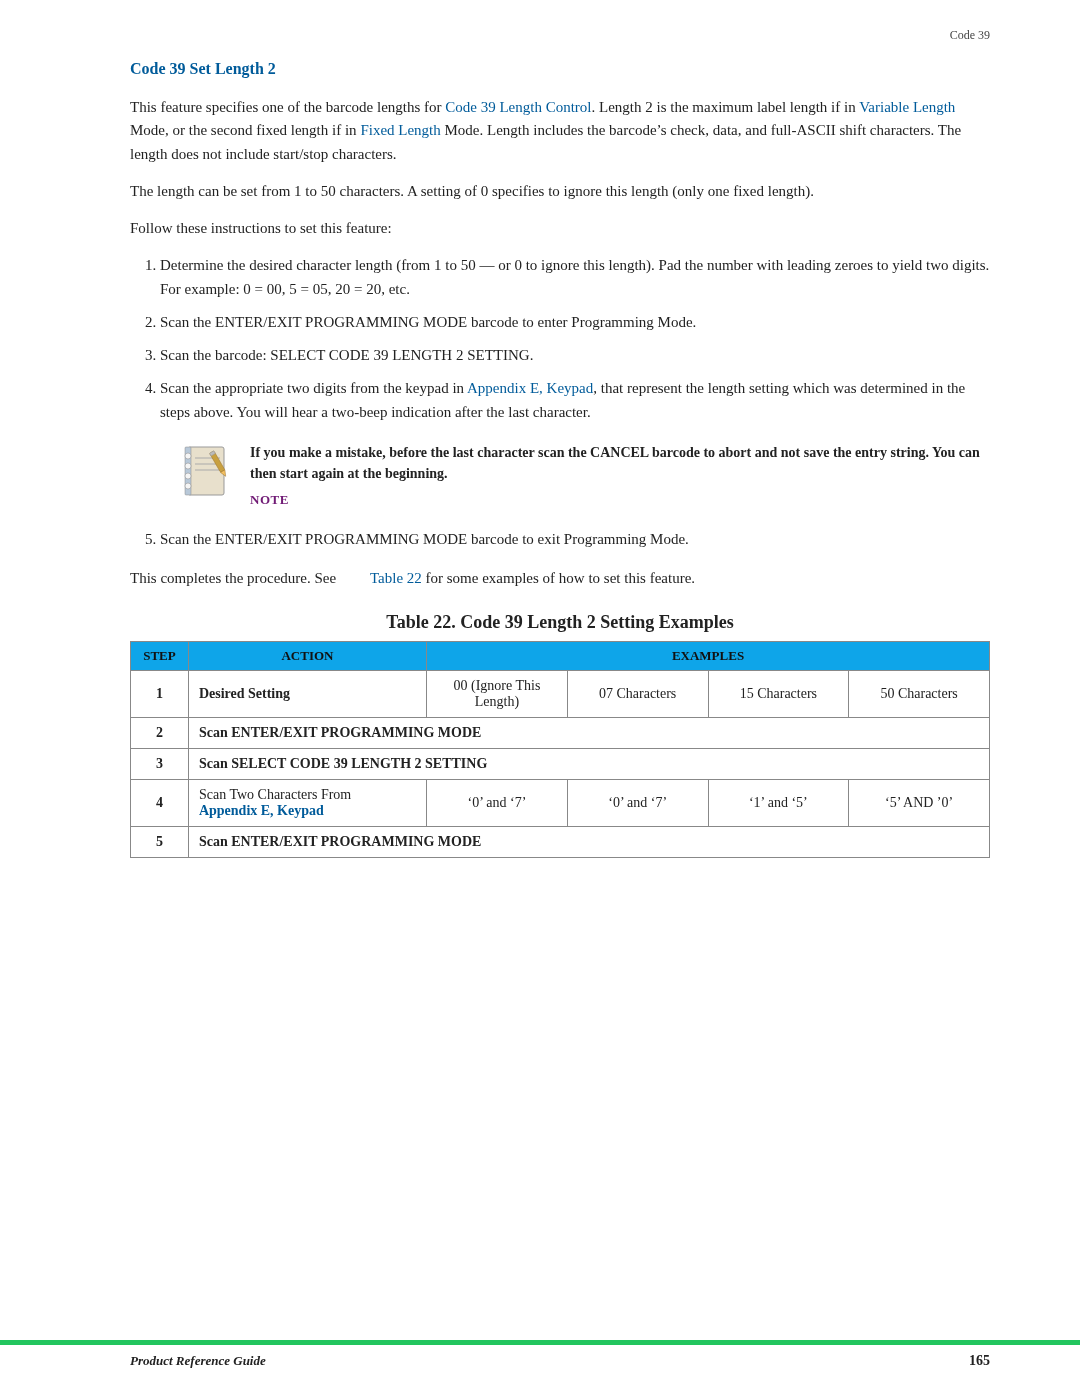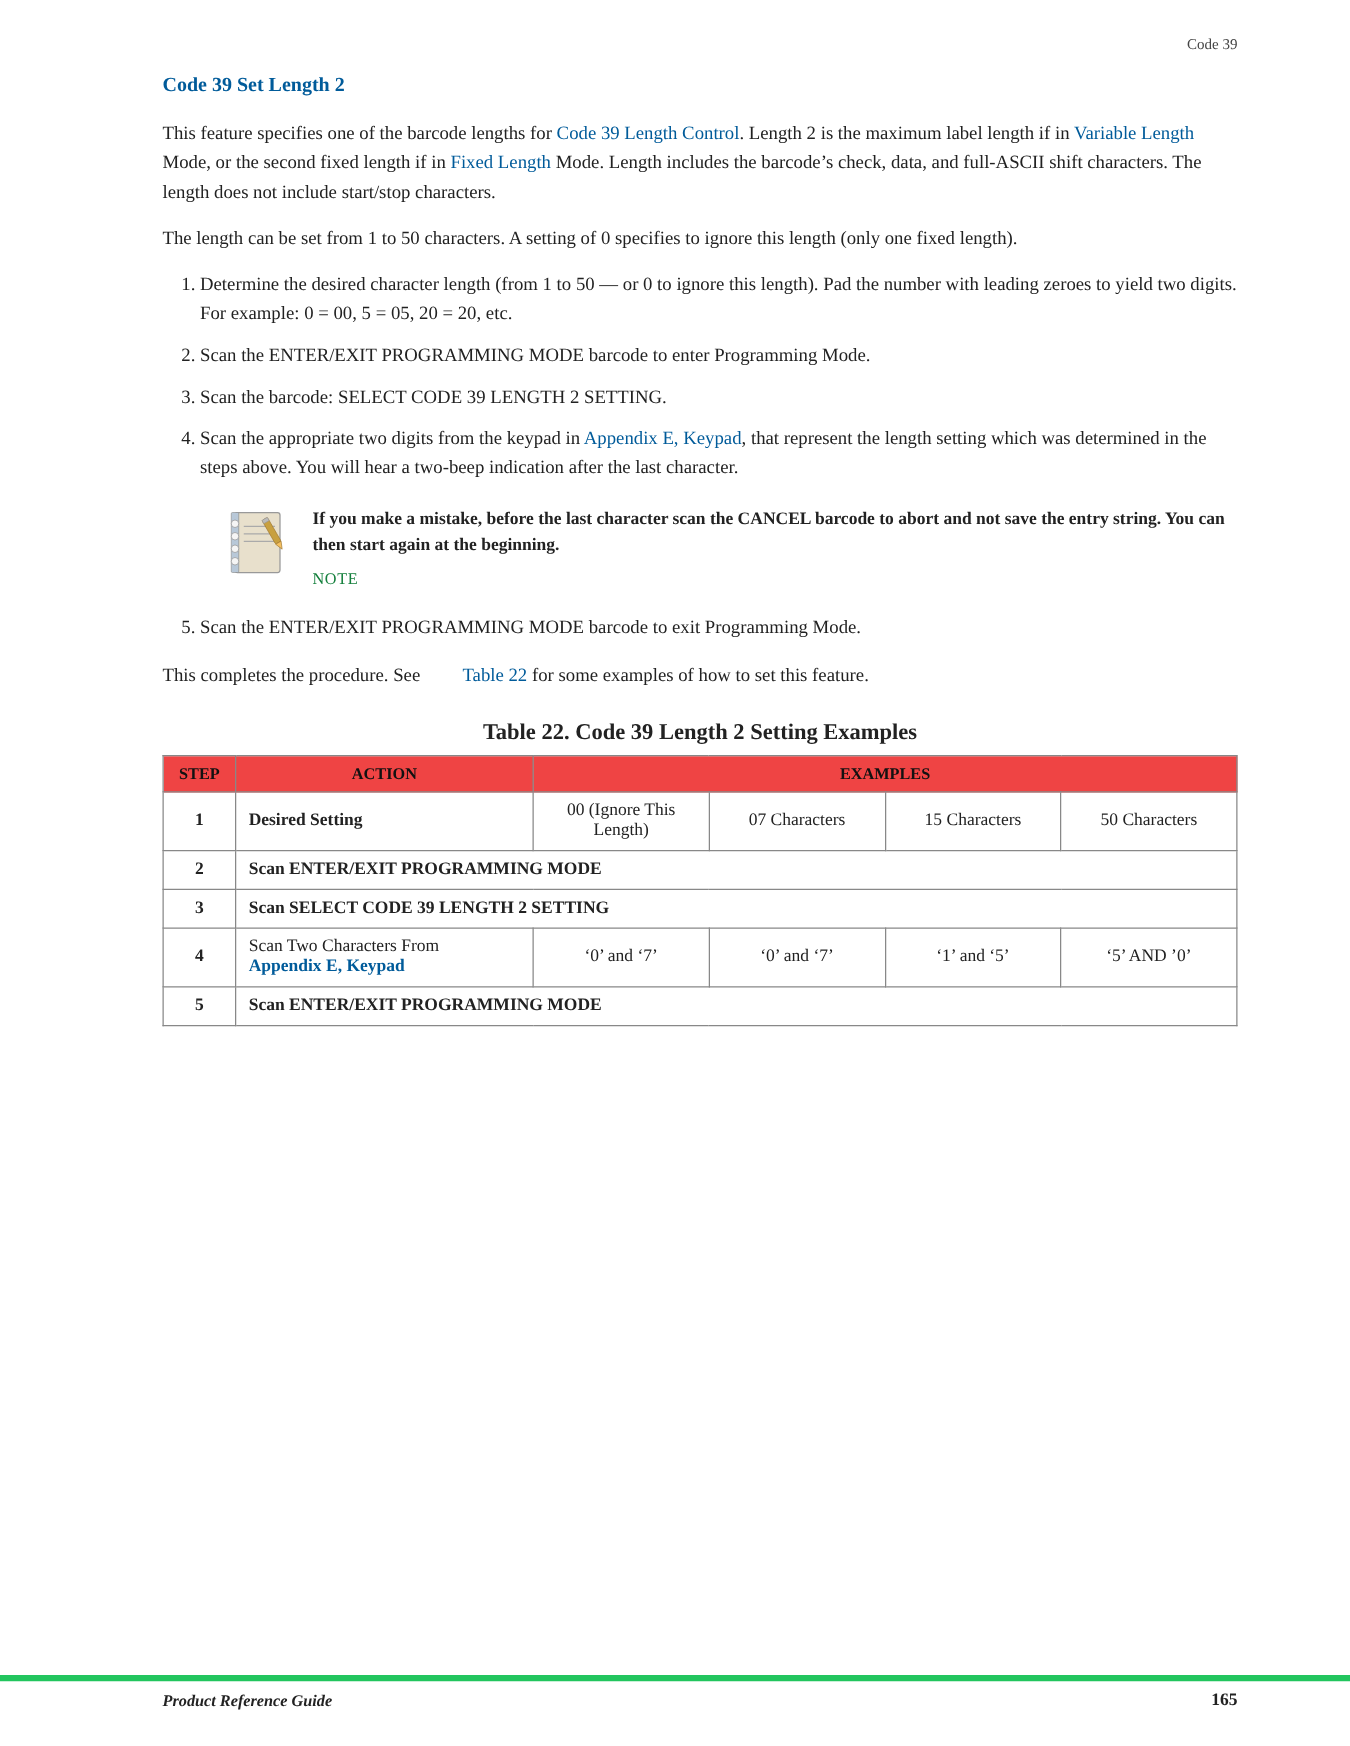"Follow these instructions to set" p.body-text { html: none -> <p>Follow these instructions to set this feature:</p> }
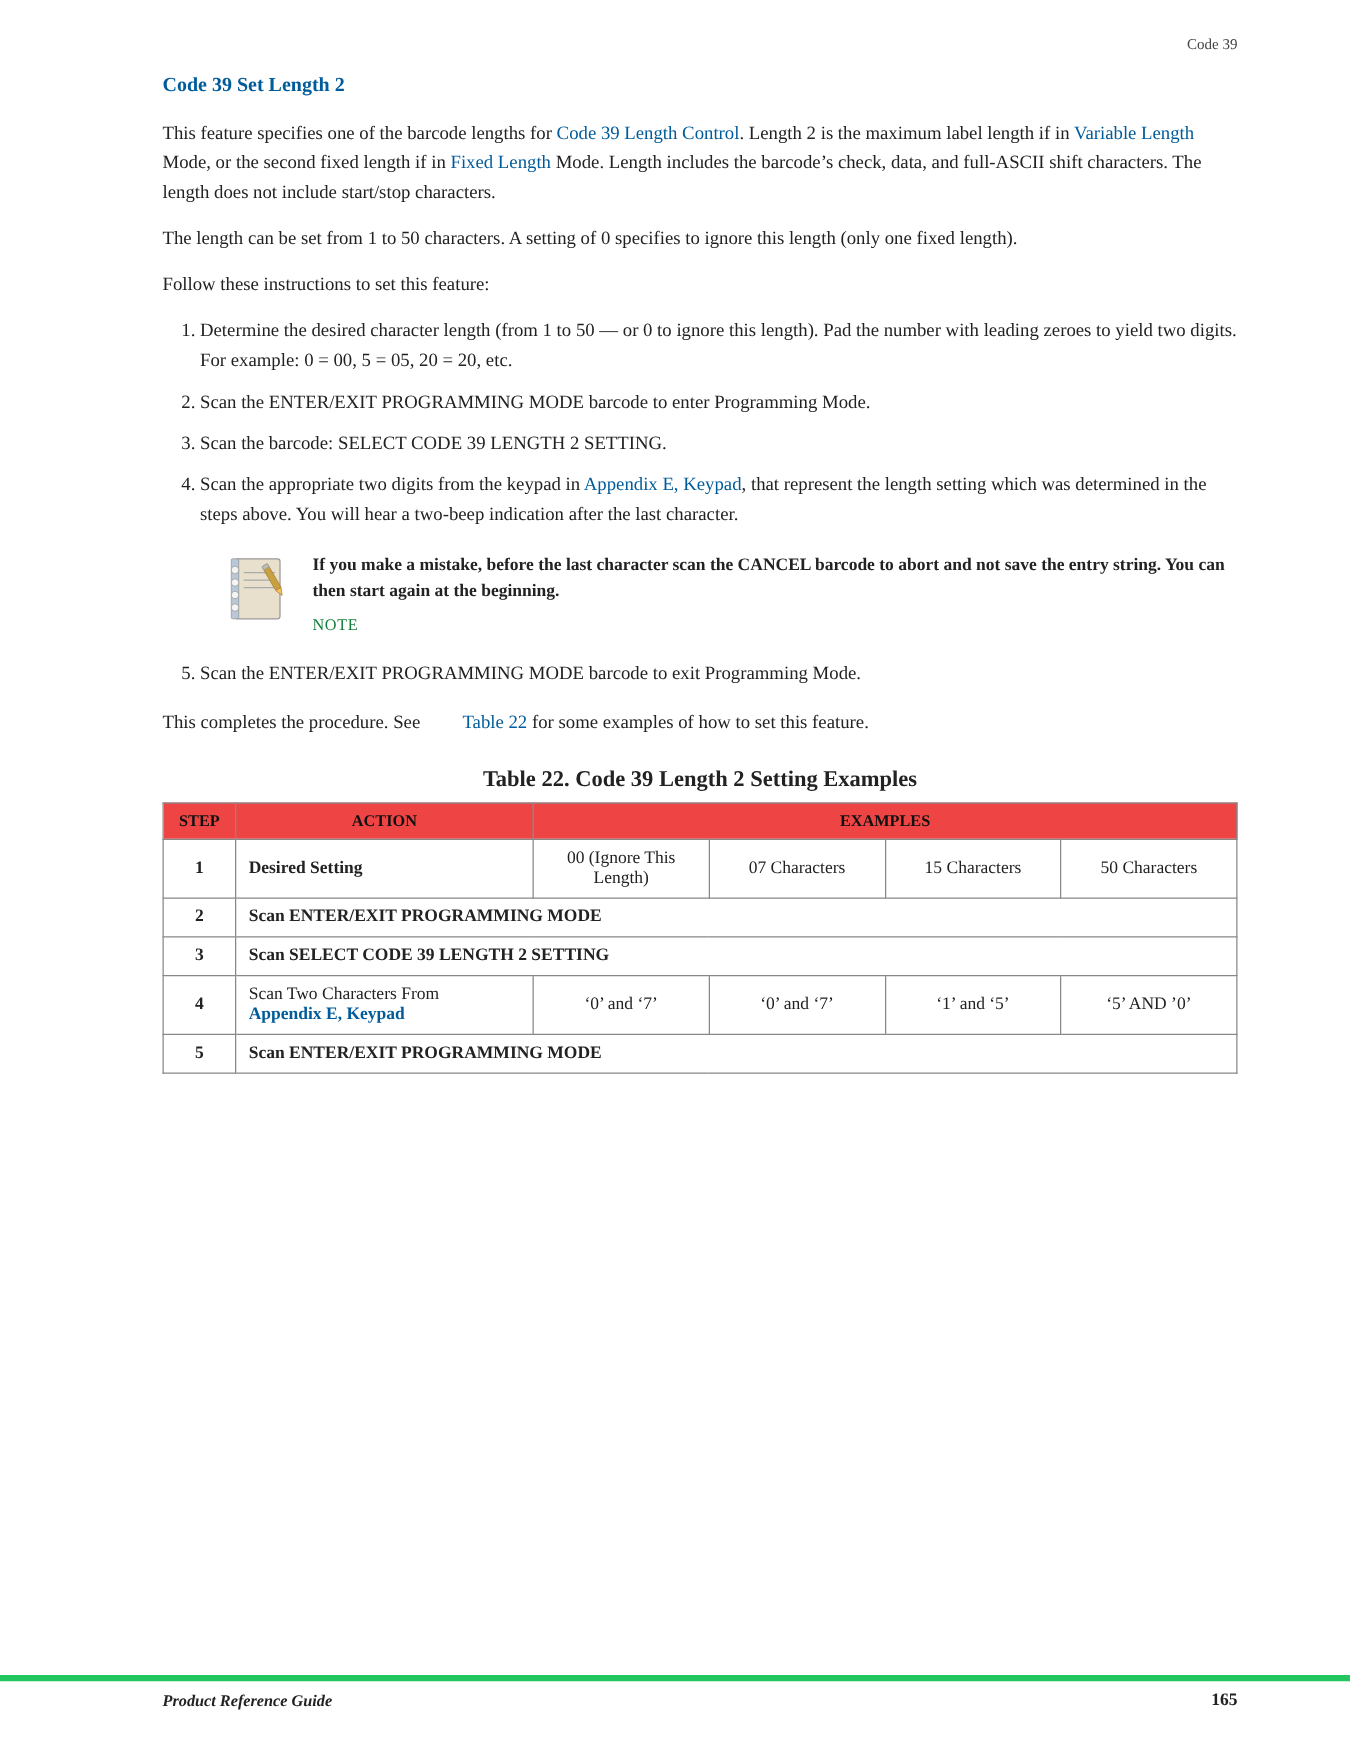"NOTE" .note-label { color: #15803d -> #701a75; font-weight: normal -> bold }
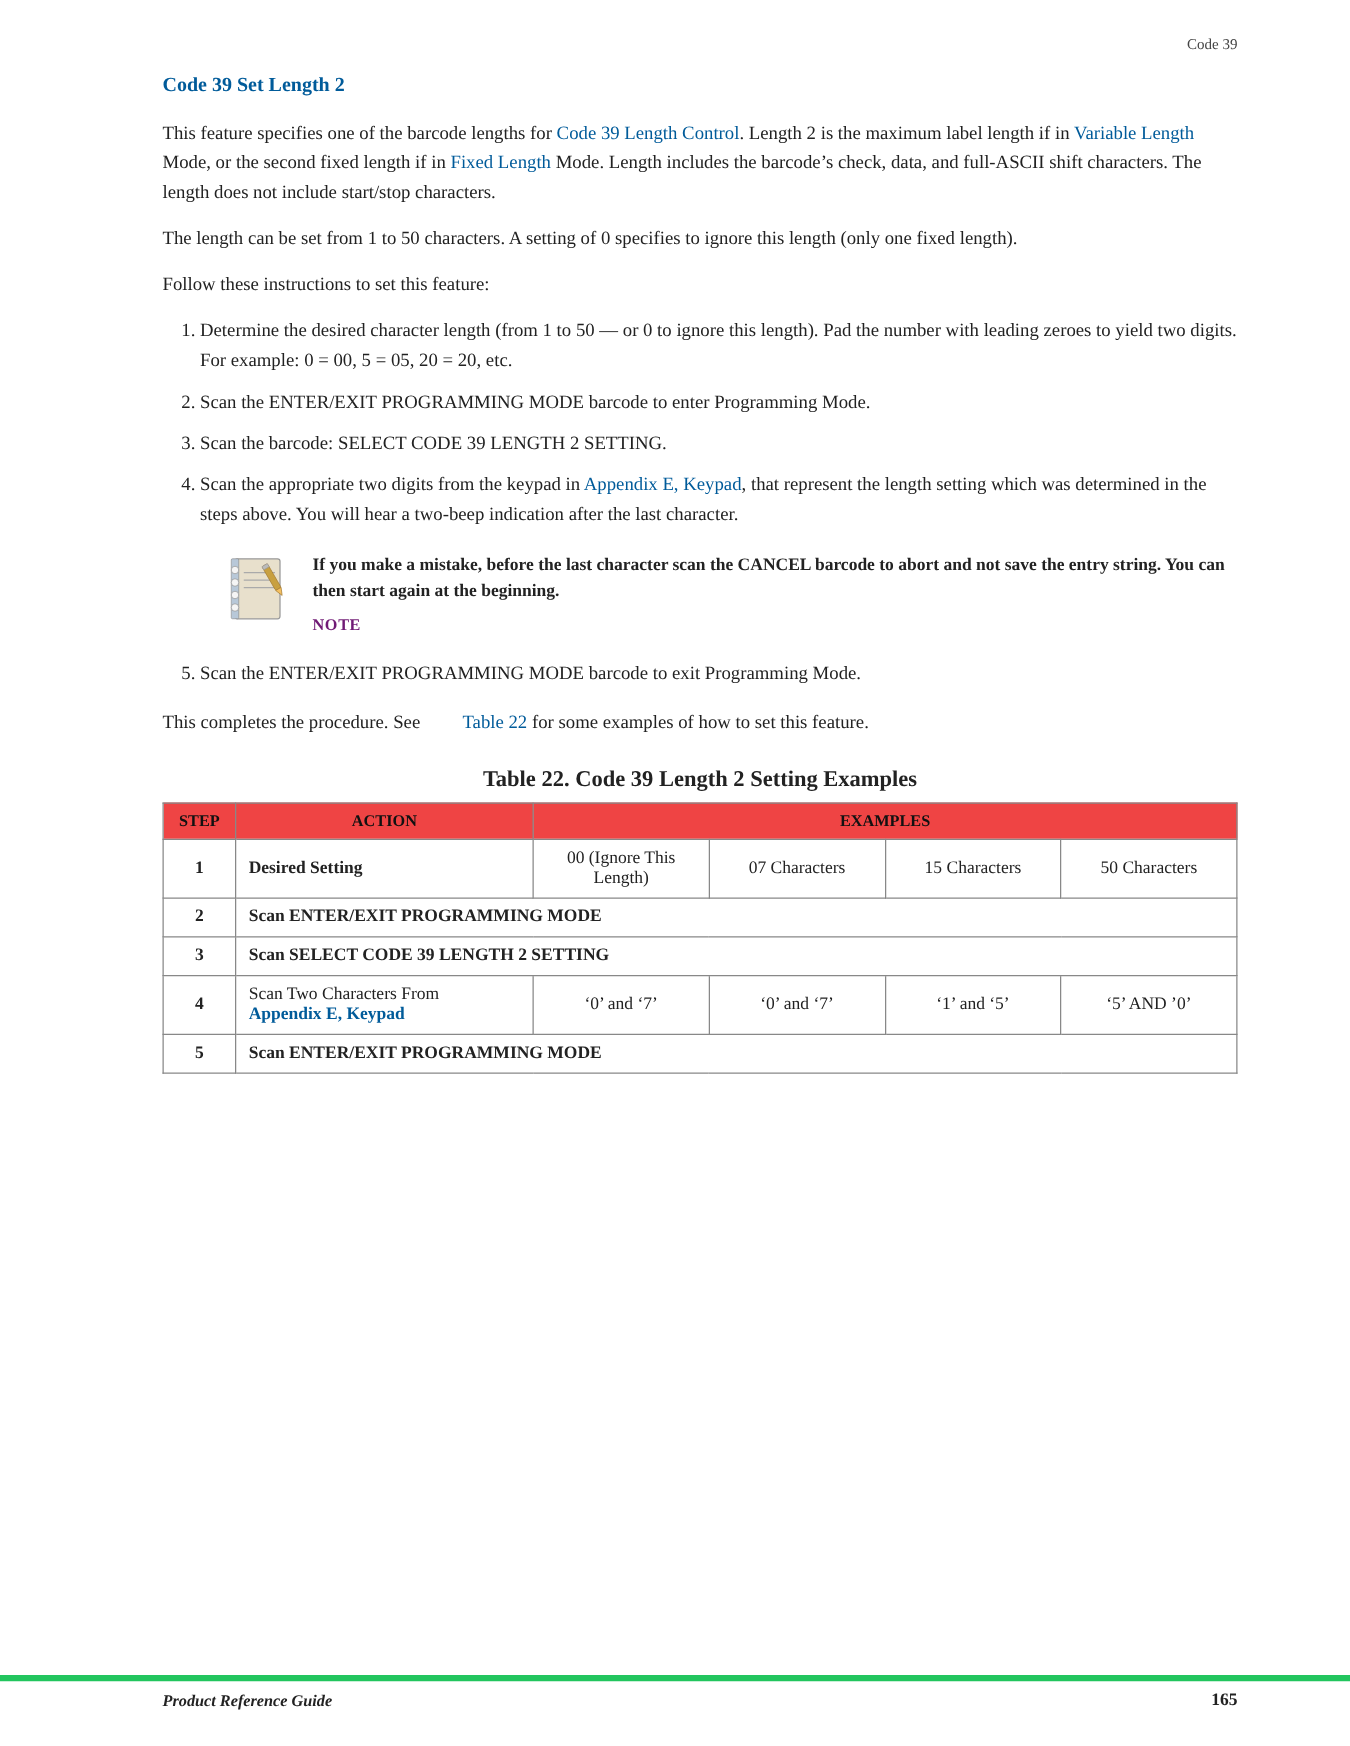"STEP" .setting-table th { background: #ef4444 -> #0ea5e9 }
